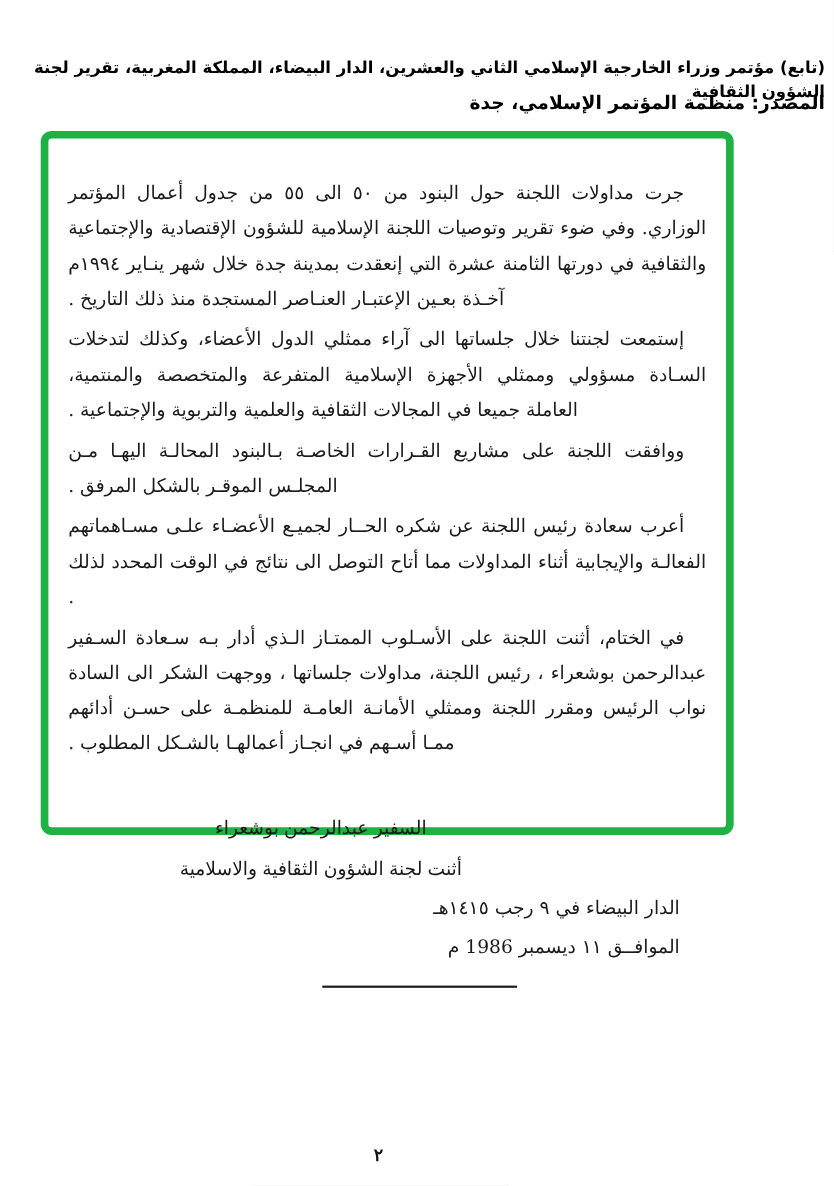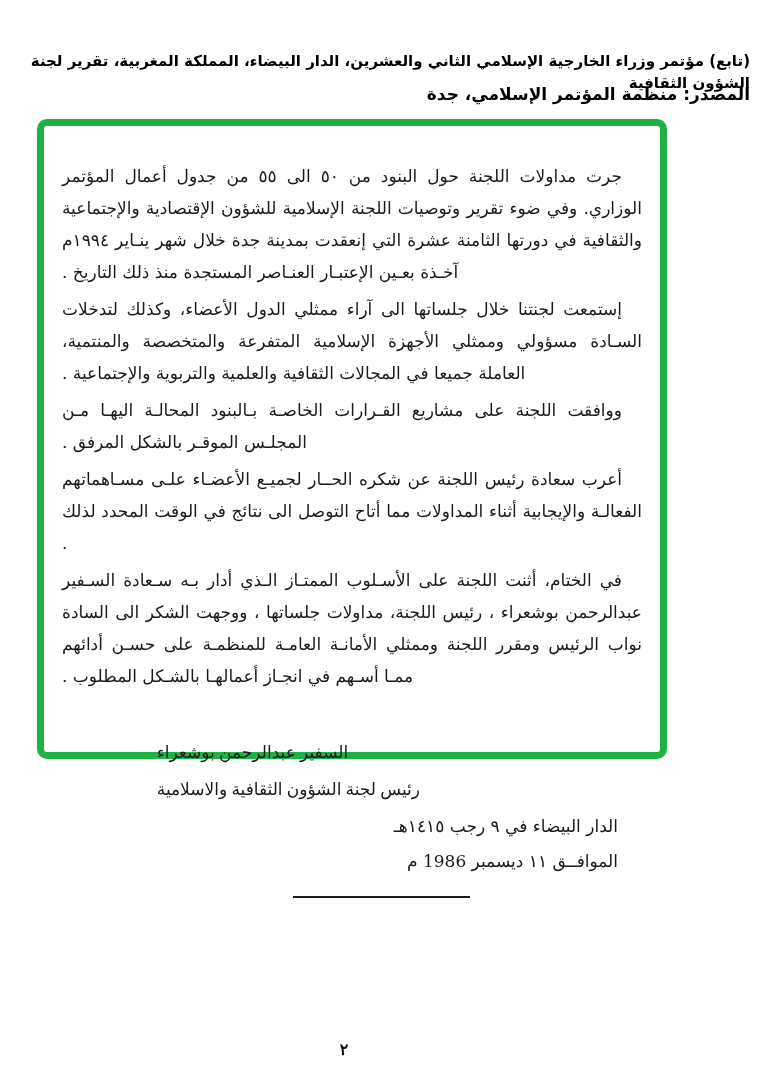"السفير عبدالرحمن بوشعراء" .sig { font-family: Liberation Serif, serif -> Liberation Sans, sans-serif; text-align: left -> center }
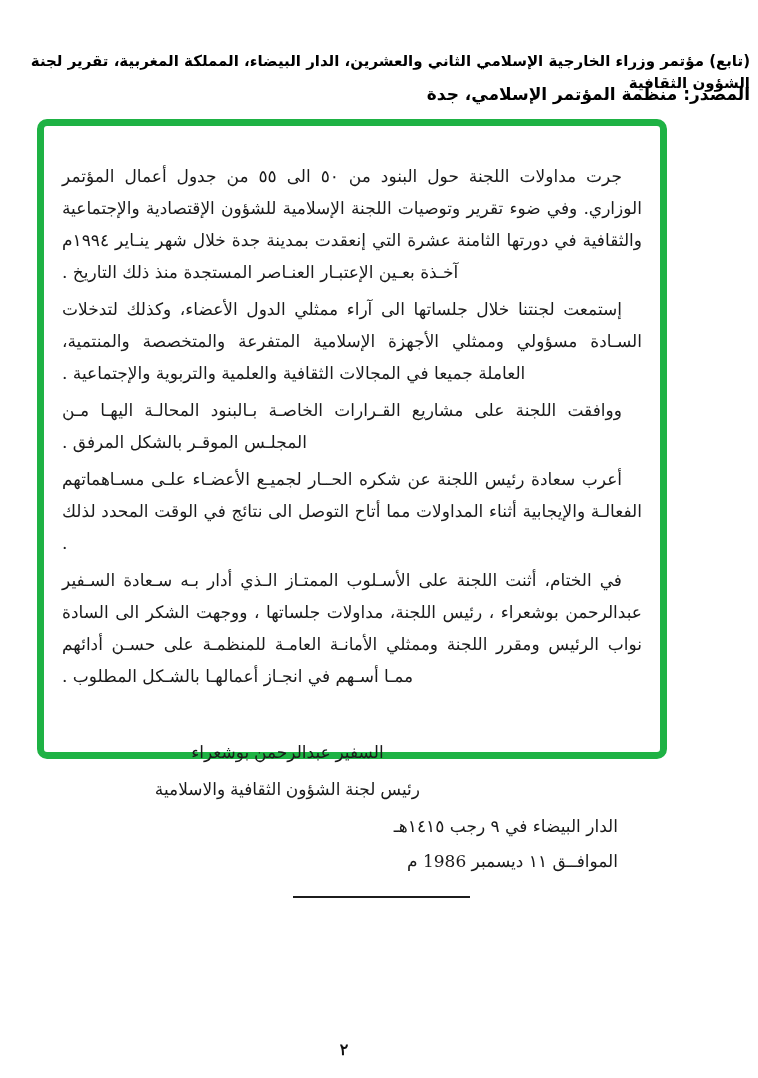"رئيس لجنة الشؤون الثقافية والاسلامية" div { text: رئيس -> أثنت }
